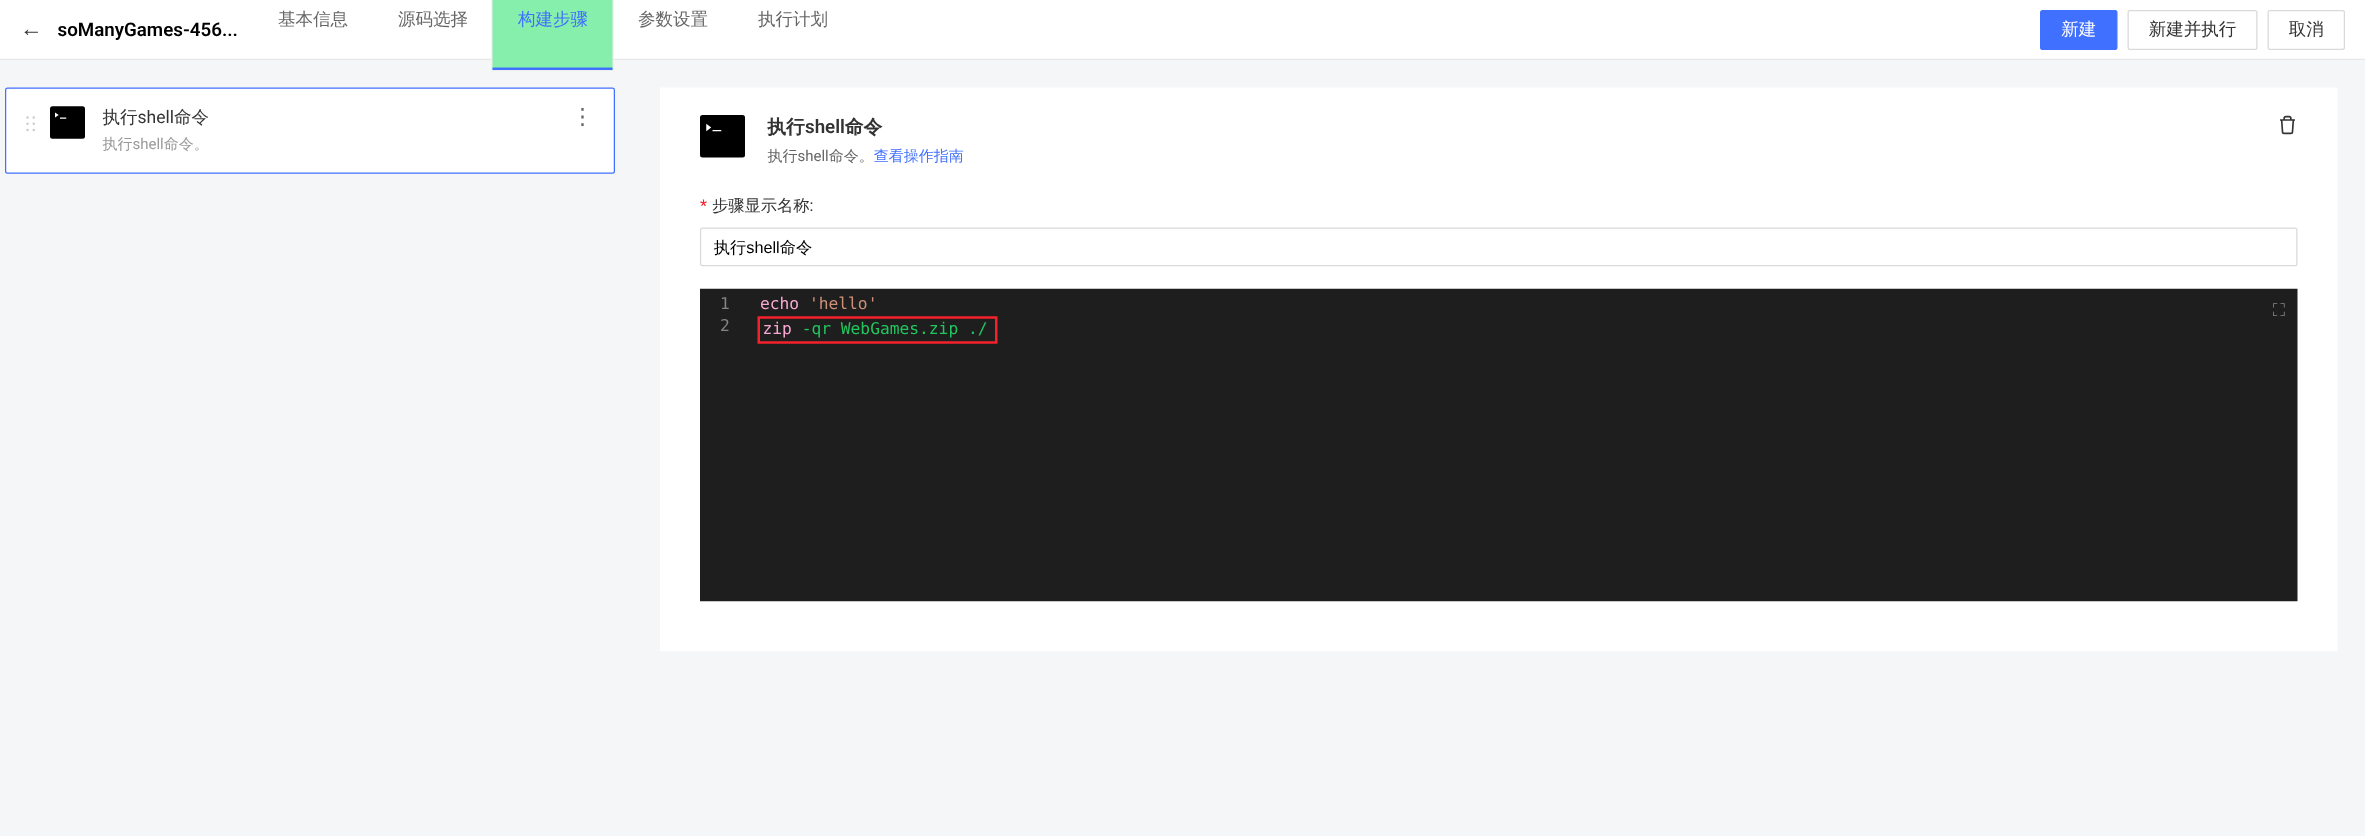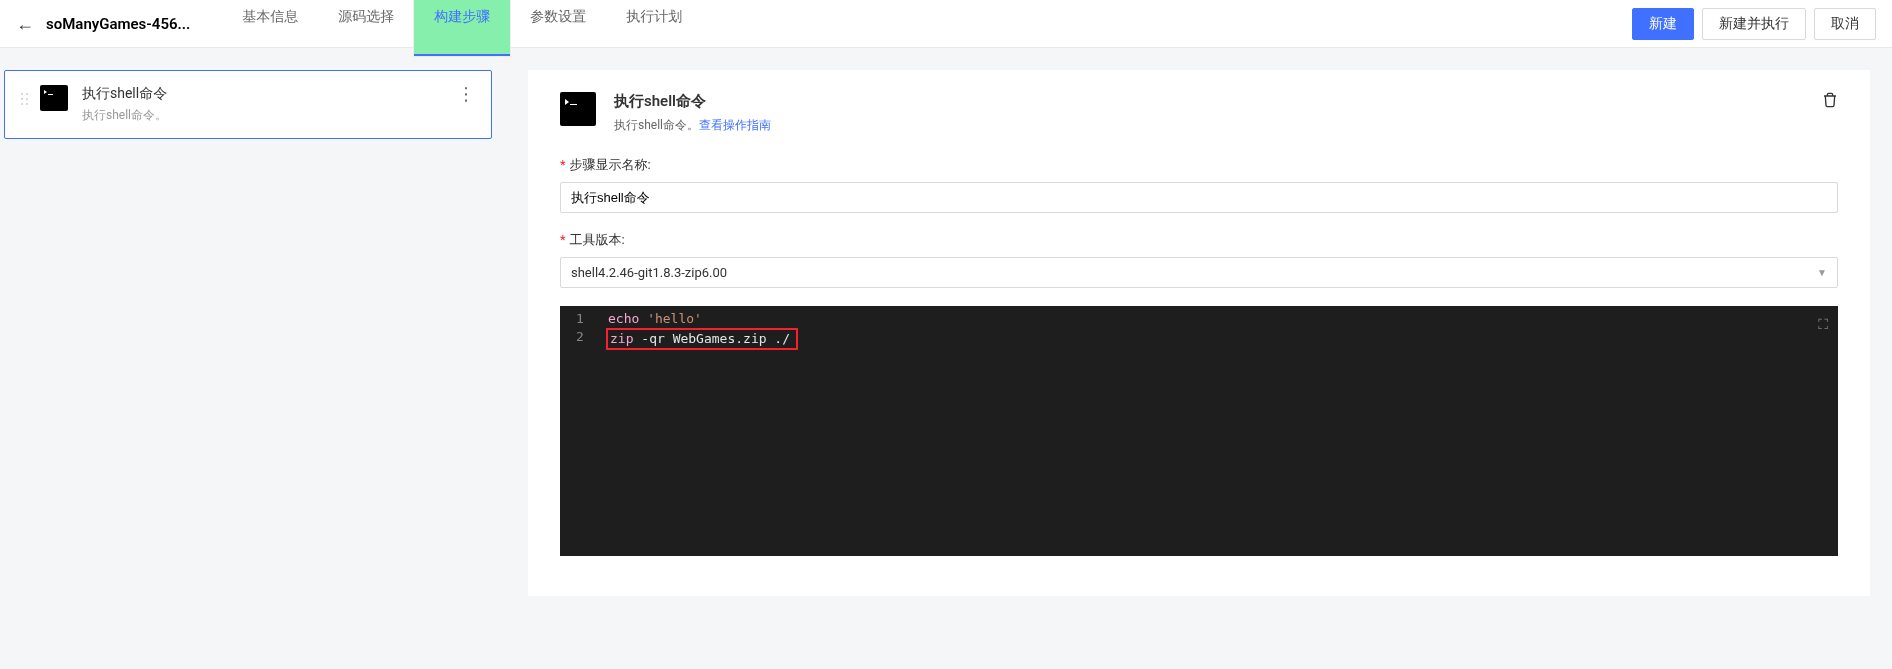"soManyGames-456..." .page-title { margin-right: 32px -> 12px }
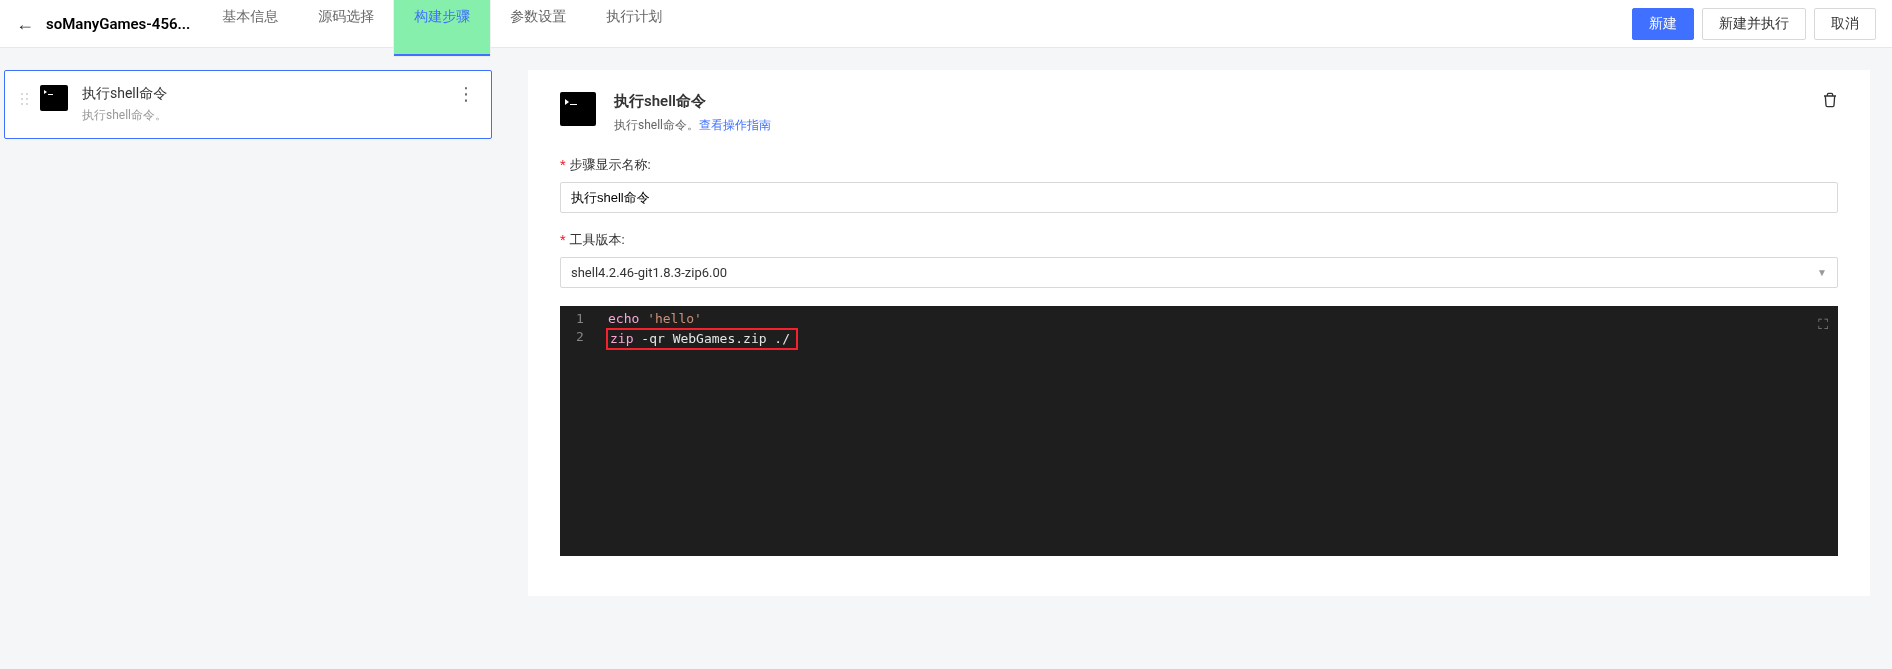"* 工具版本:" div.form-group { html: <div> <label><span>*</span><span>工具版本:</span></label> <div> <span>shell4.2.46-git1.8.3-zip6.00</span> <span>▼</span> </div> </div> -> none }
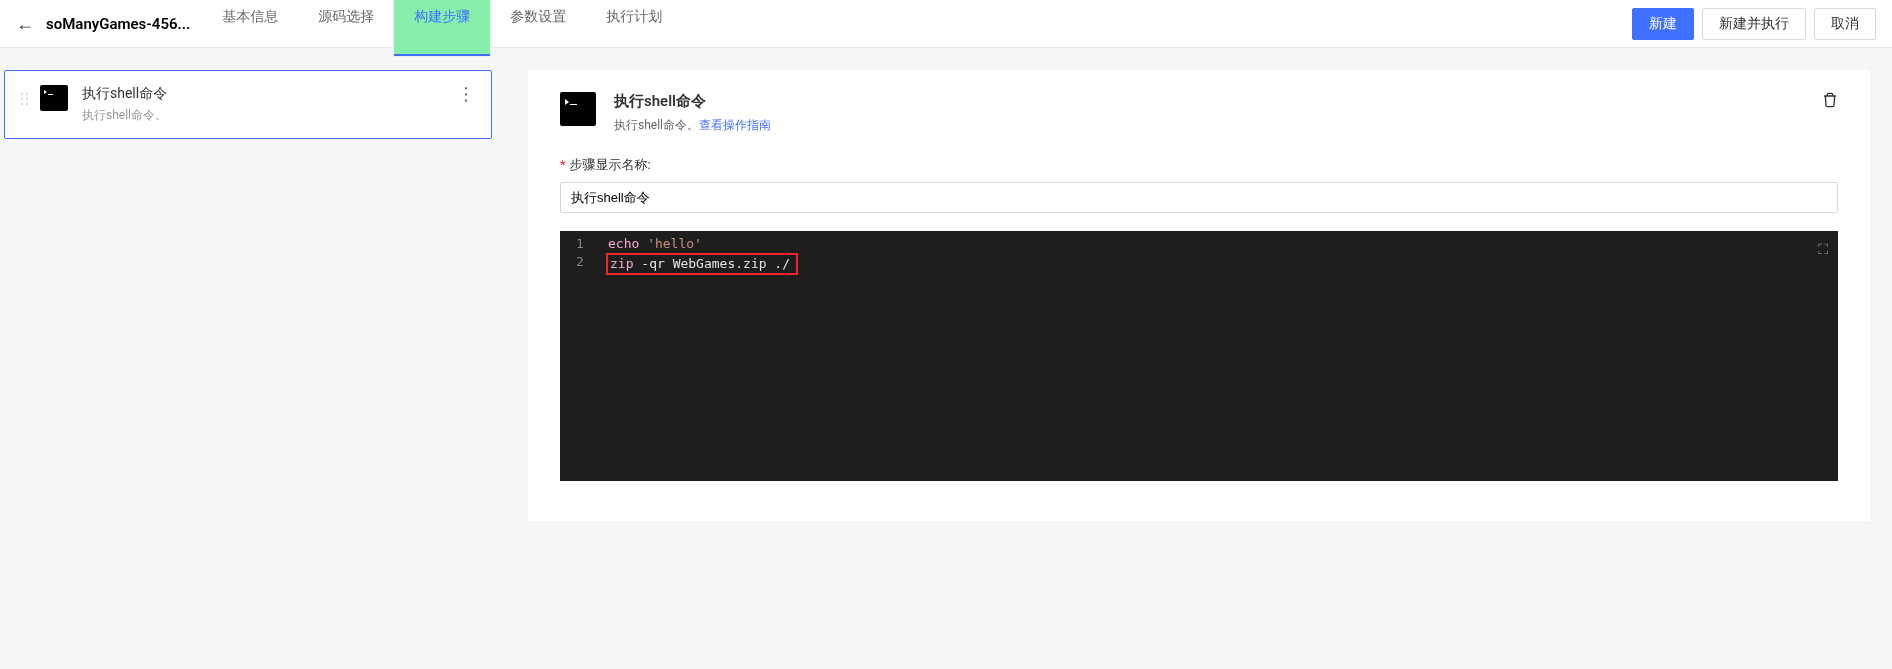"-qr" .tok-flag { color: #e5e5e5 -> #22c55e }
